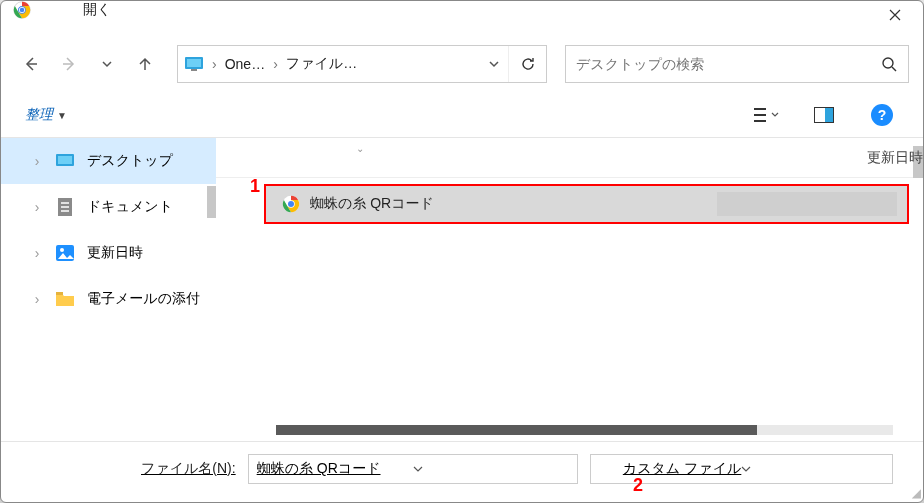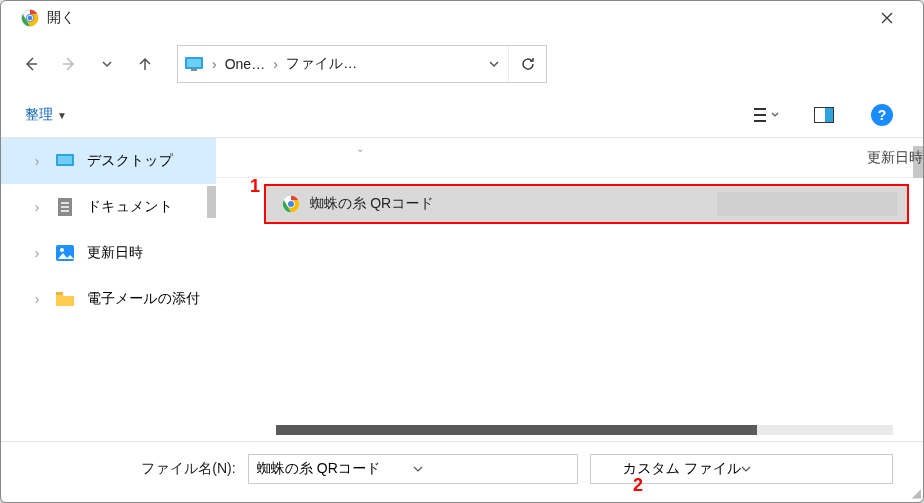"開く" .titlebar { align-items: center -> none; gap: none -> 44px; padding: 0 16px -> 0 8px }
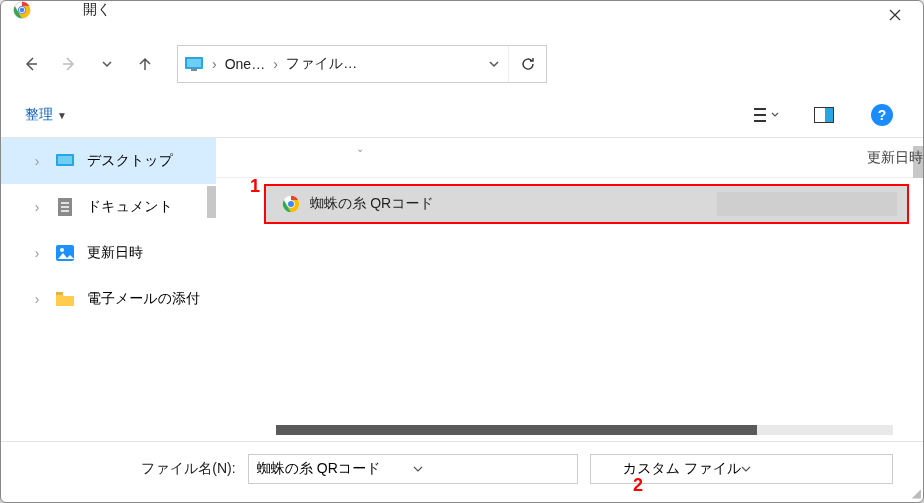"デスクトップの検索" div.searchbox { html: none -> <div> <input> <div> <svg> <circle></circle> <path></path> </svg> </div> </div> }
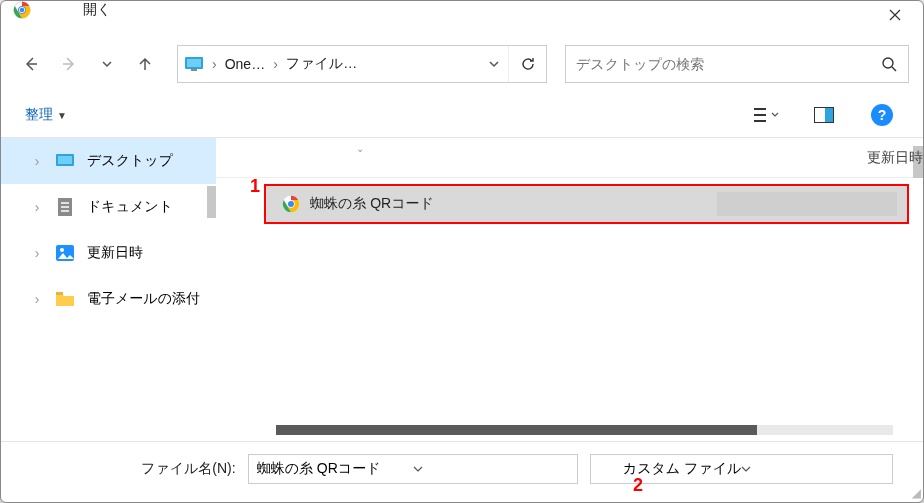"整理 ▼" .tool-link { font-style: none -> italic }
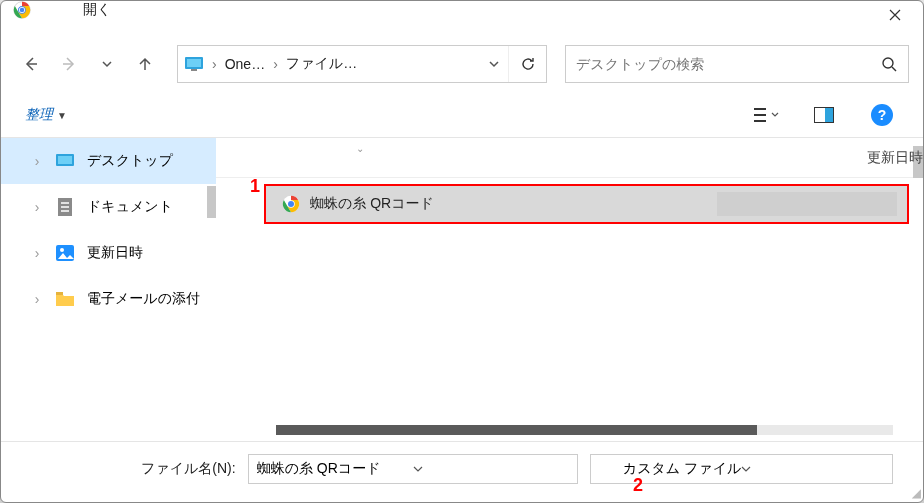"ファイル名(N):" .bottomsection { text-decoration: none -> underline }
